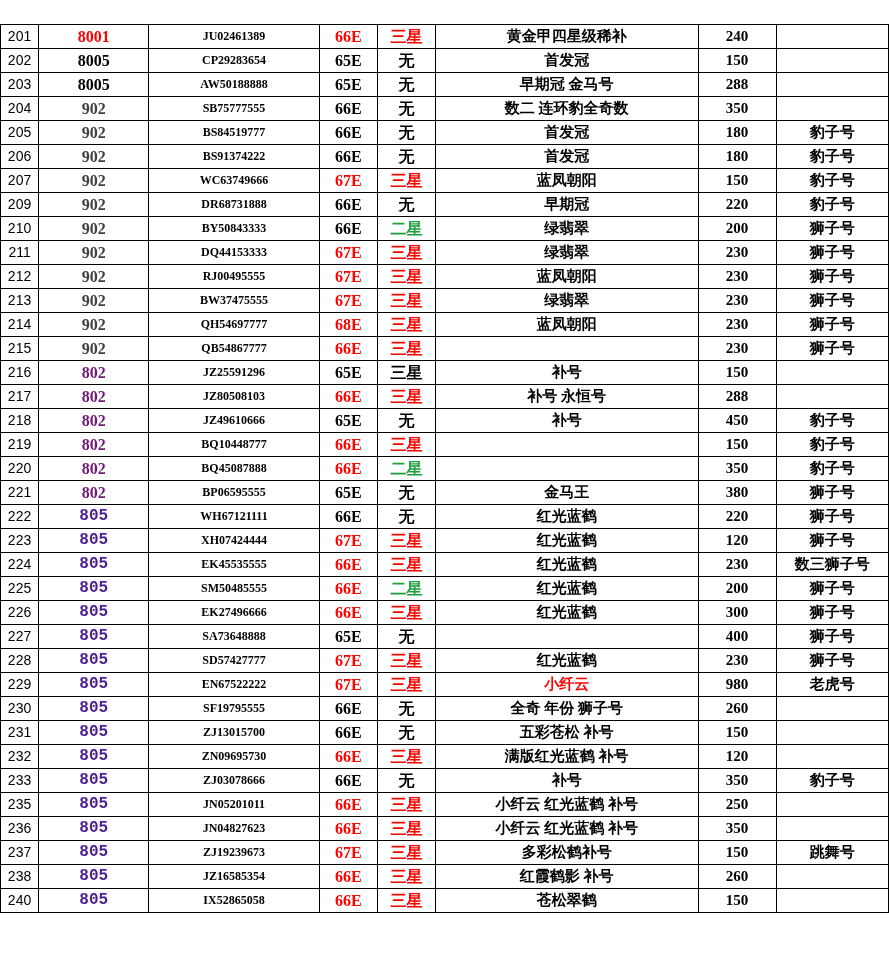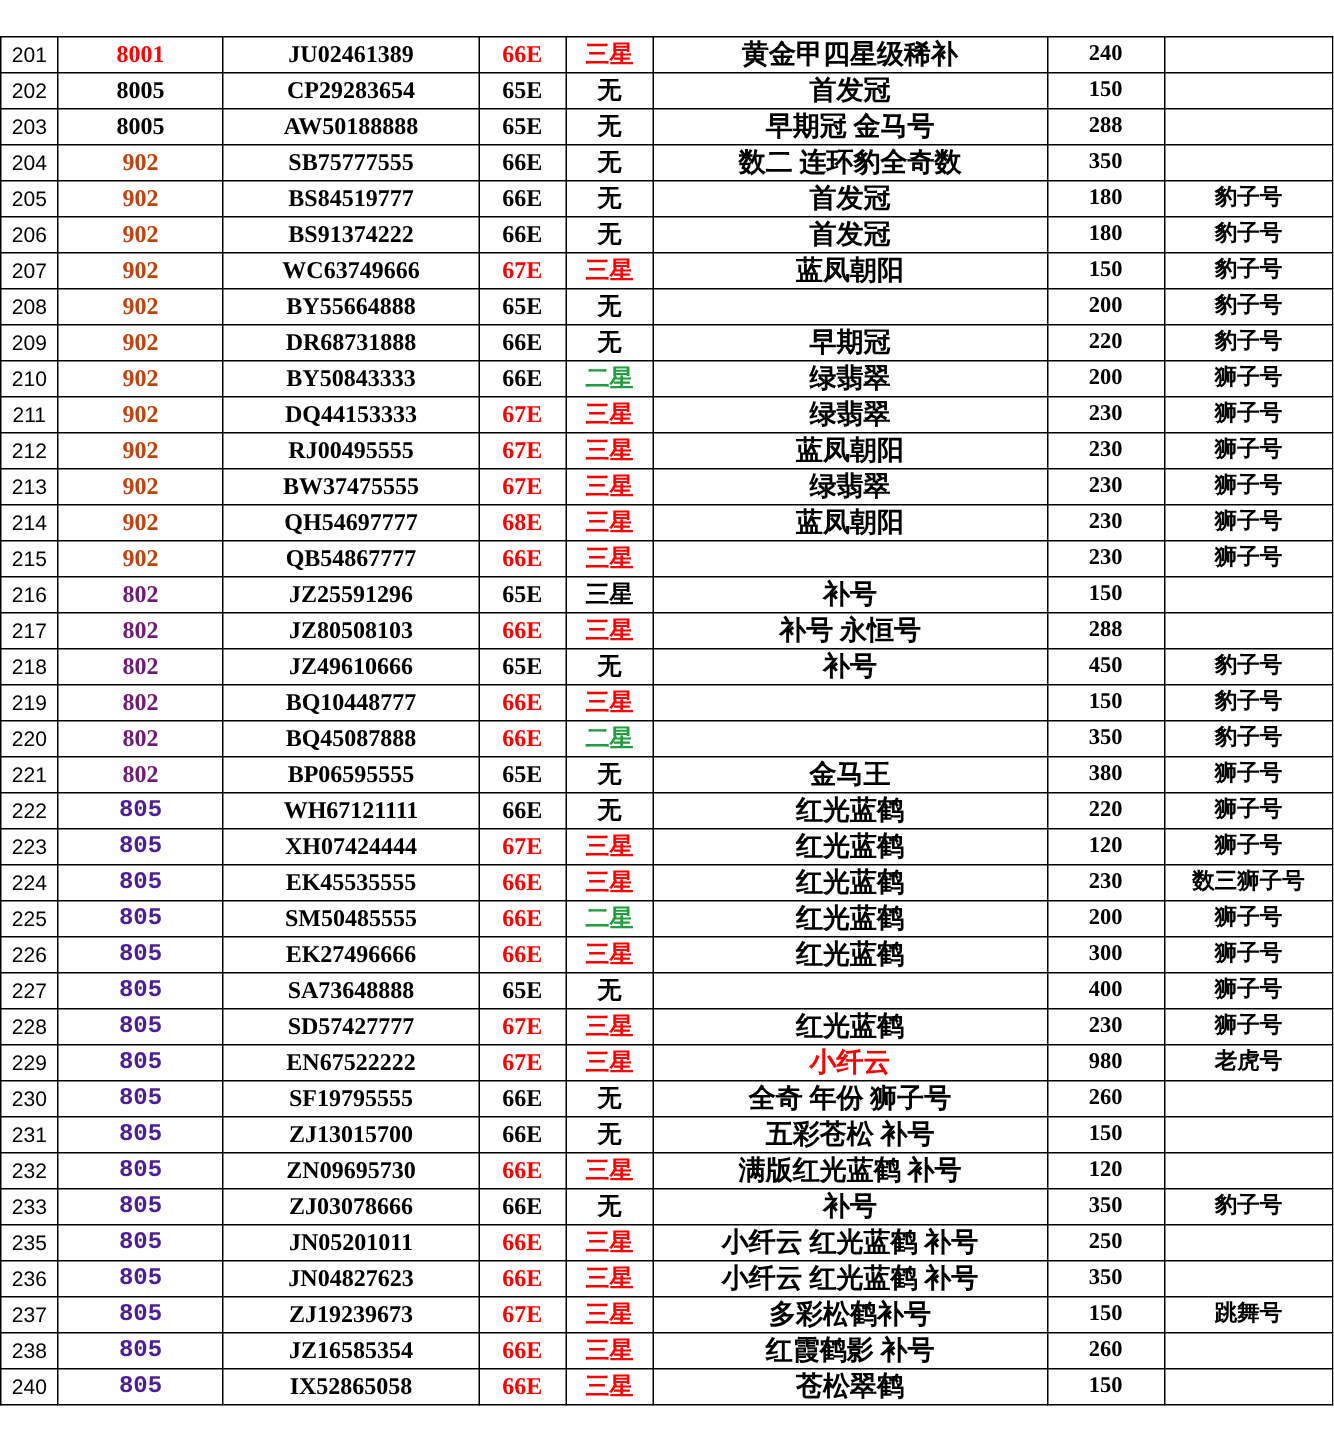"JU02461389" .num { font-size: 16px -> 12px }
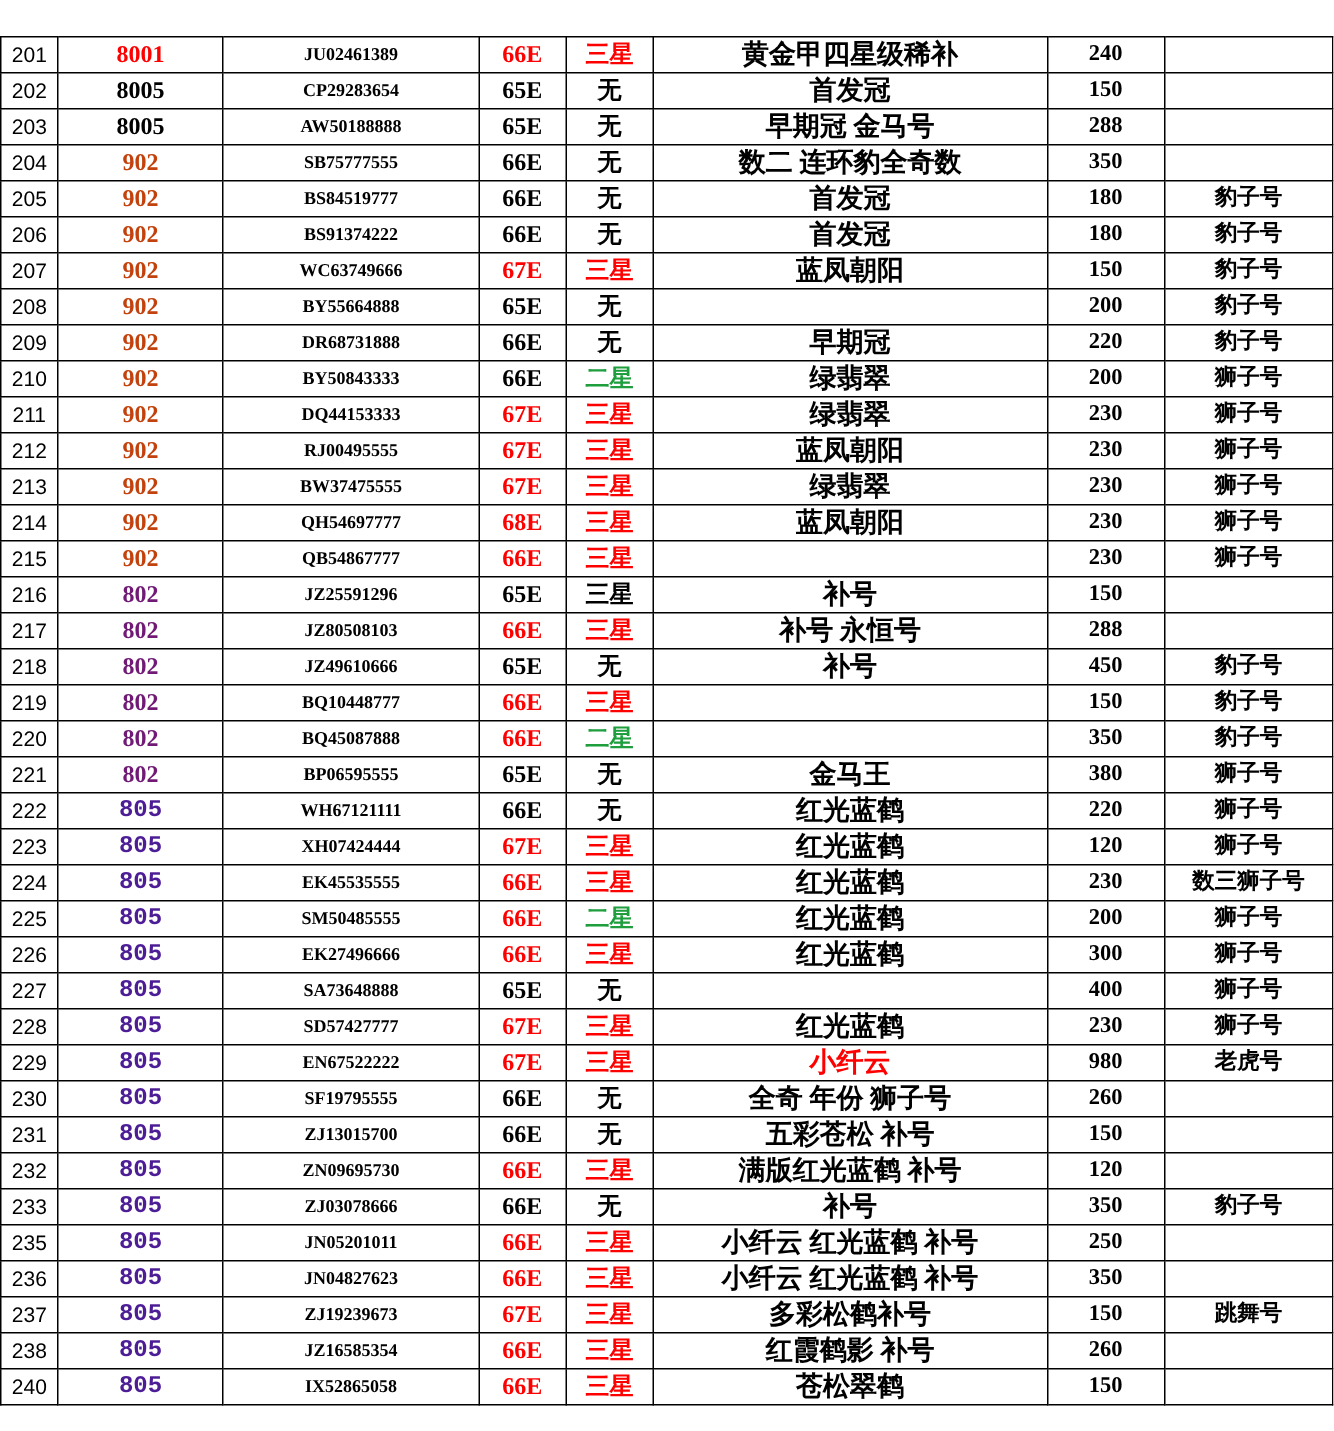"黄金甲四星级稀补" .desc { font-size: 18px -> 15px }
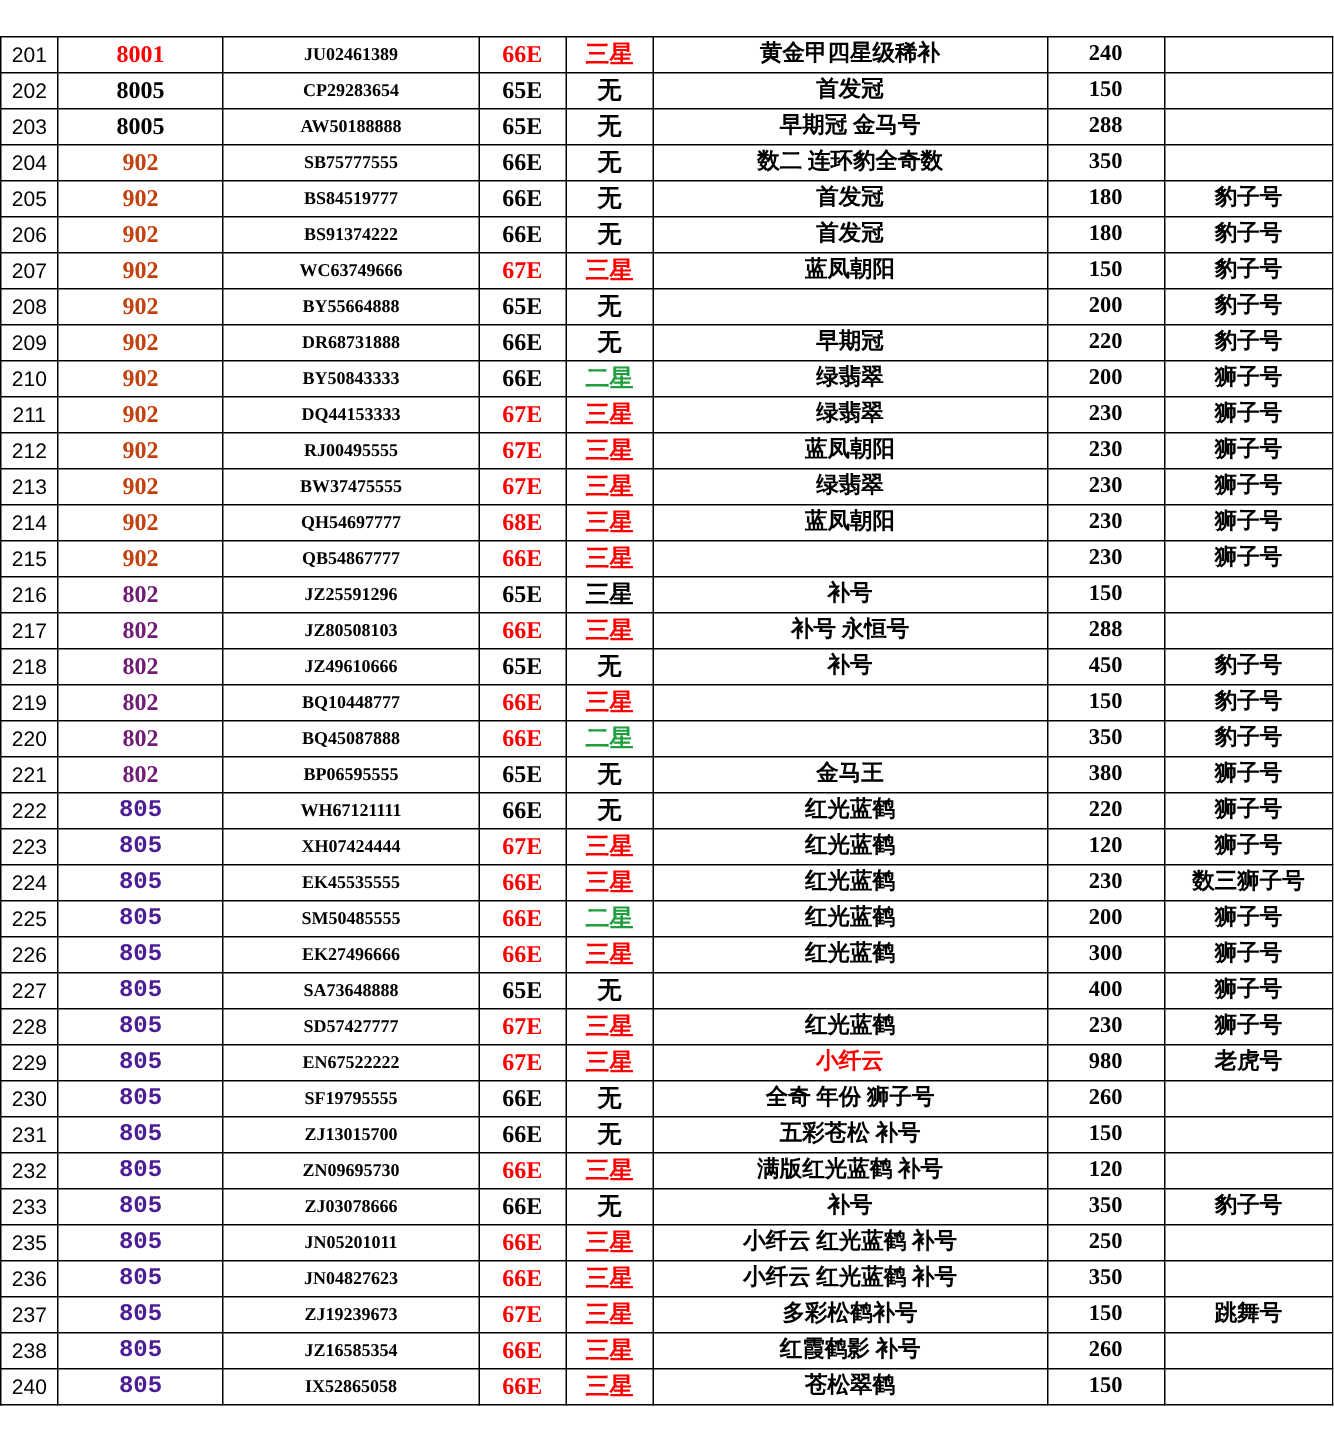"902" .k-cyan { color: #c2410c -> #404040 }
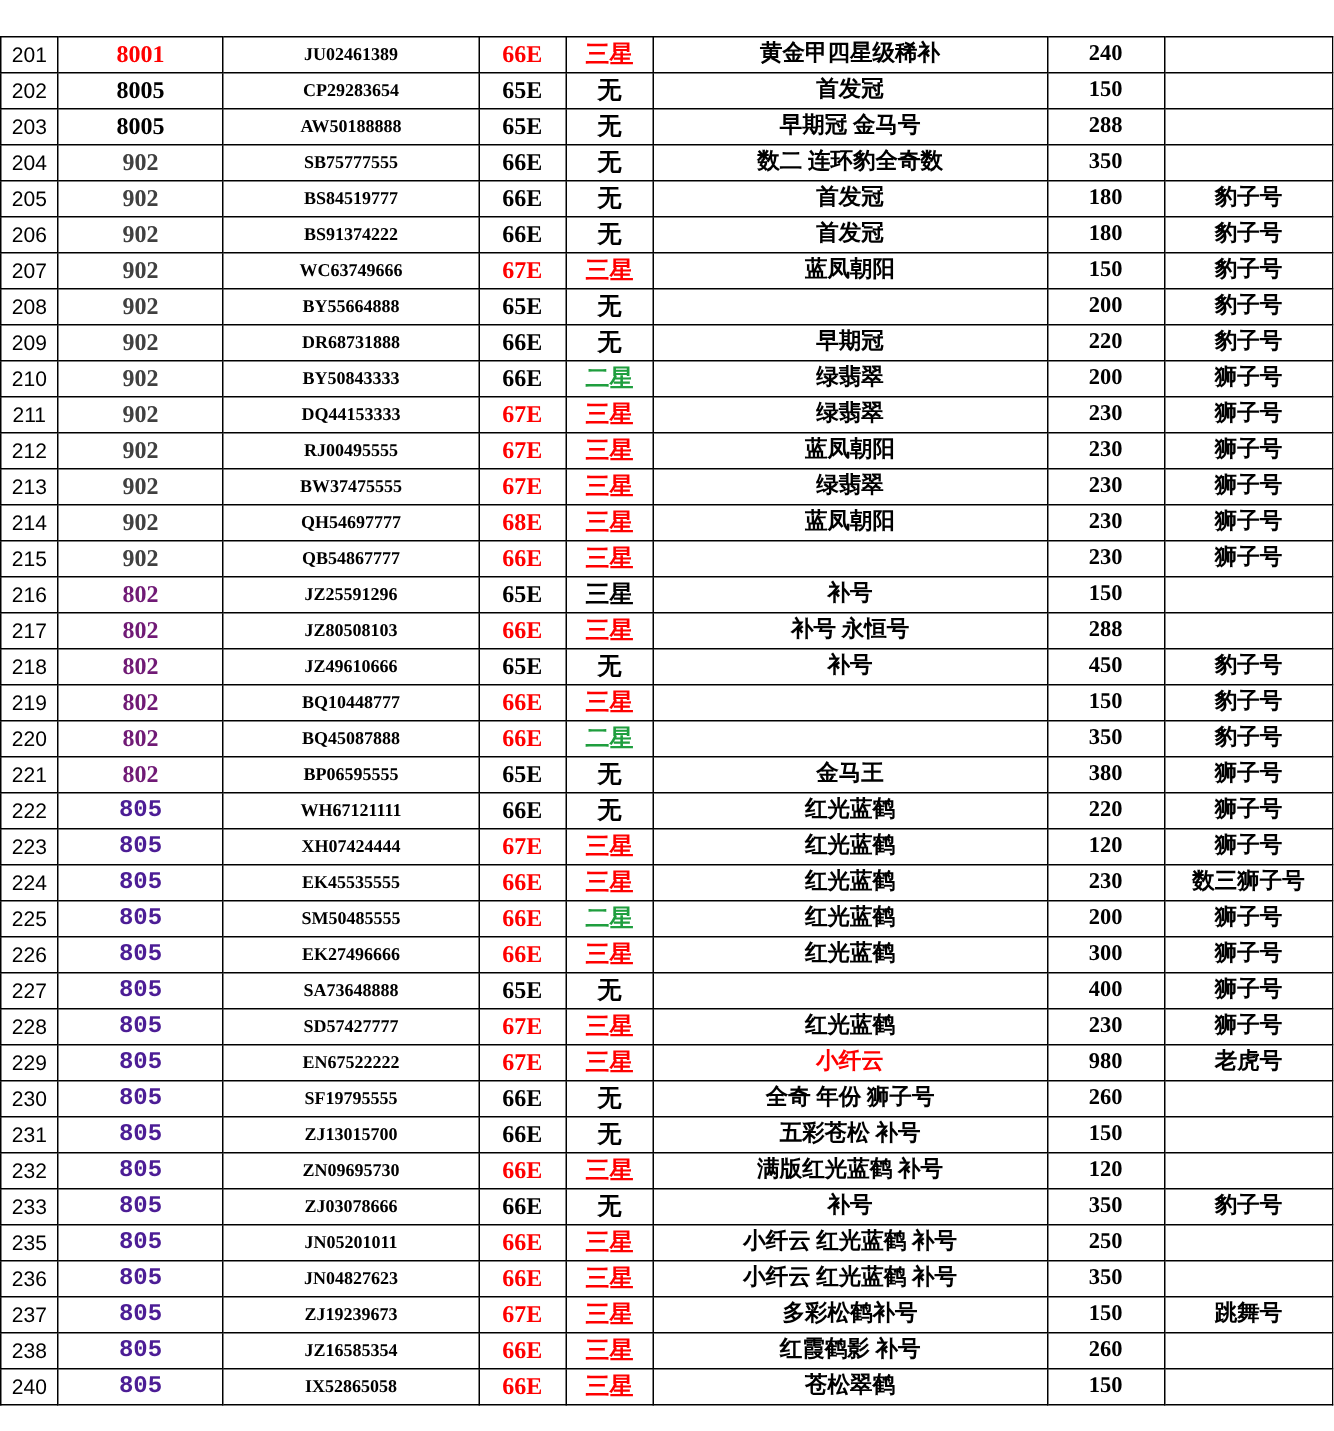"208" tr { html: <tr> <td>208</td> <td>902</td> <td>BY55664888</td> <td>65E</td> <td>无</td> <td></td> <td>200</td> <td>豹子号</td> </tr> -> none }
